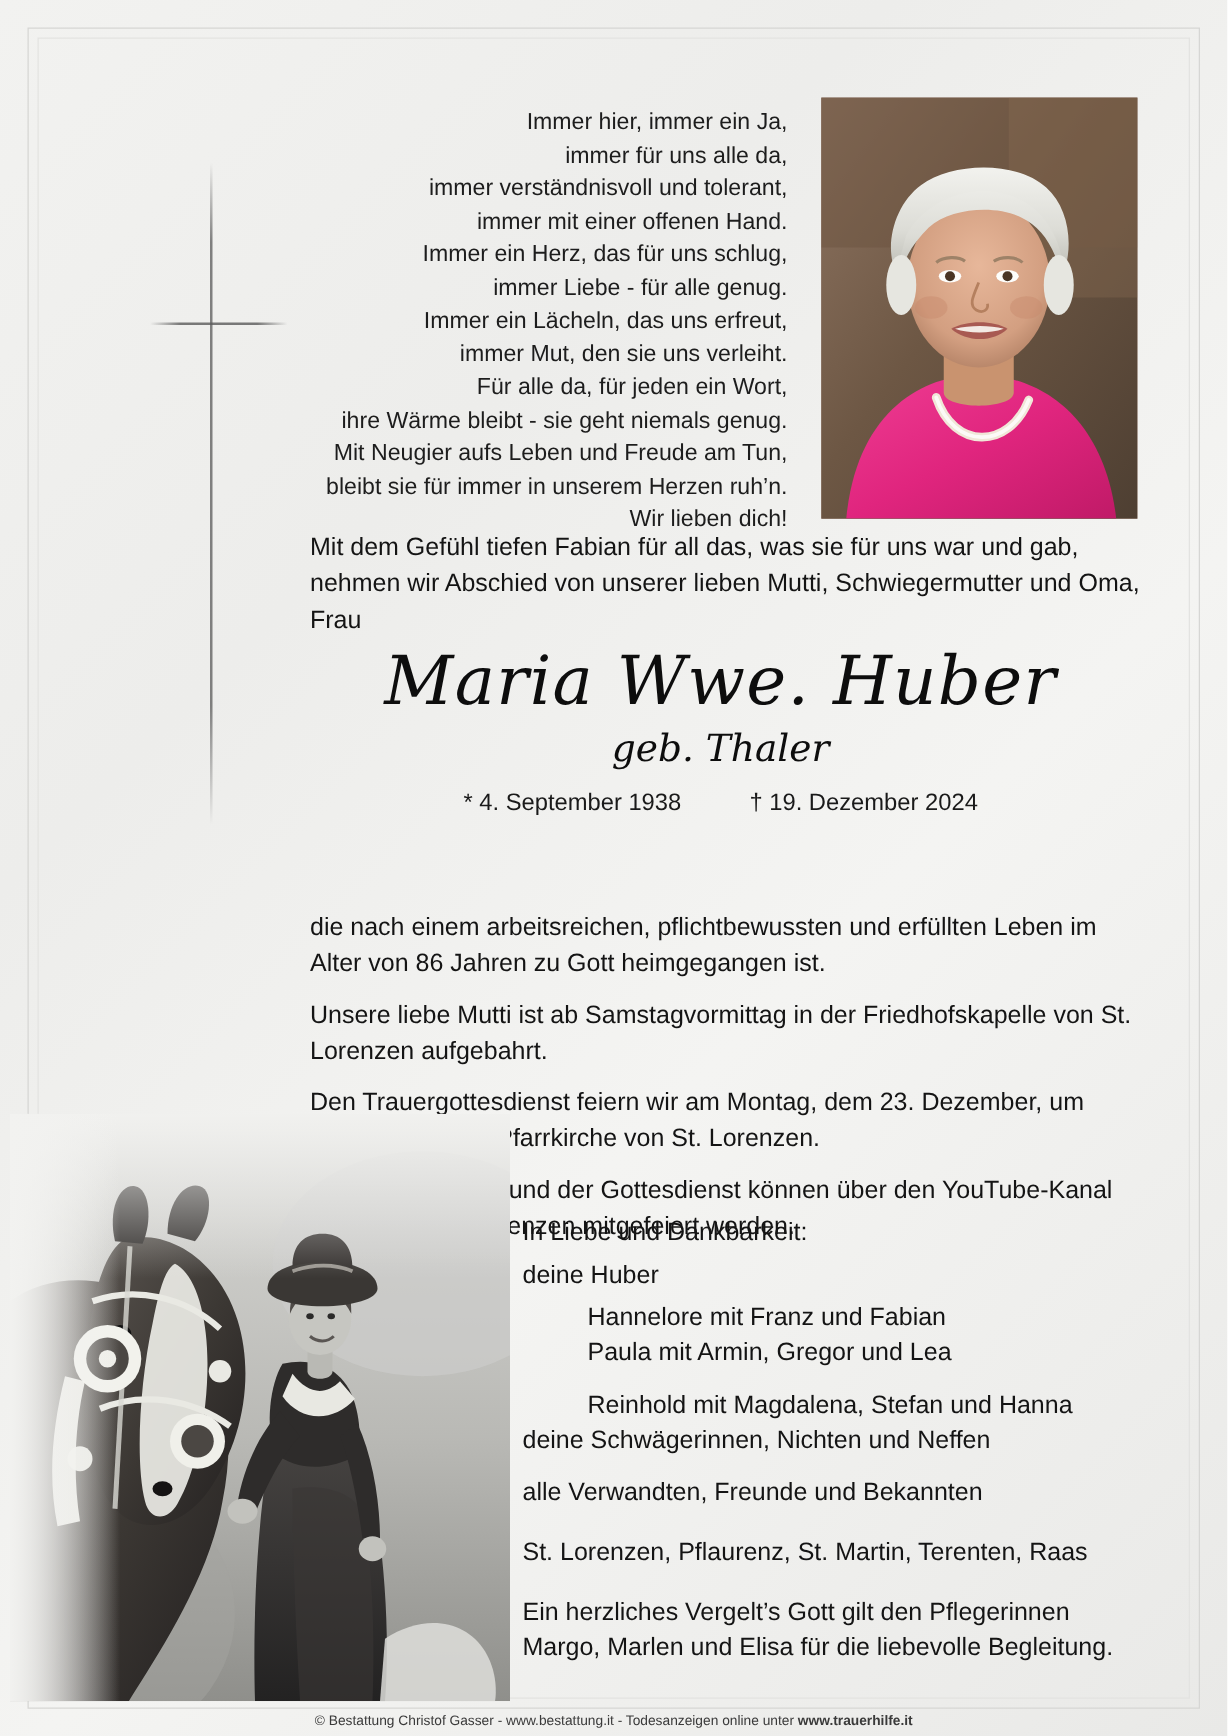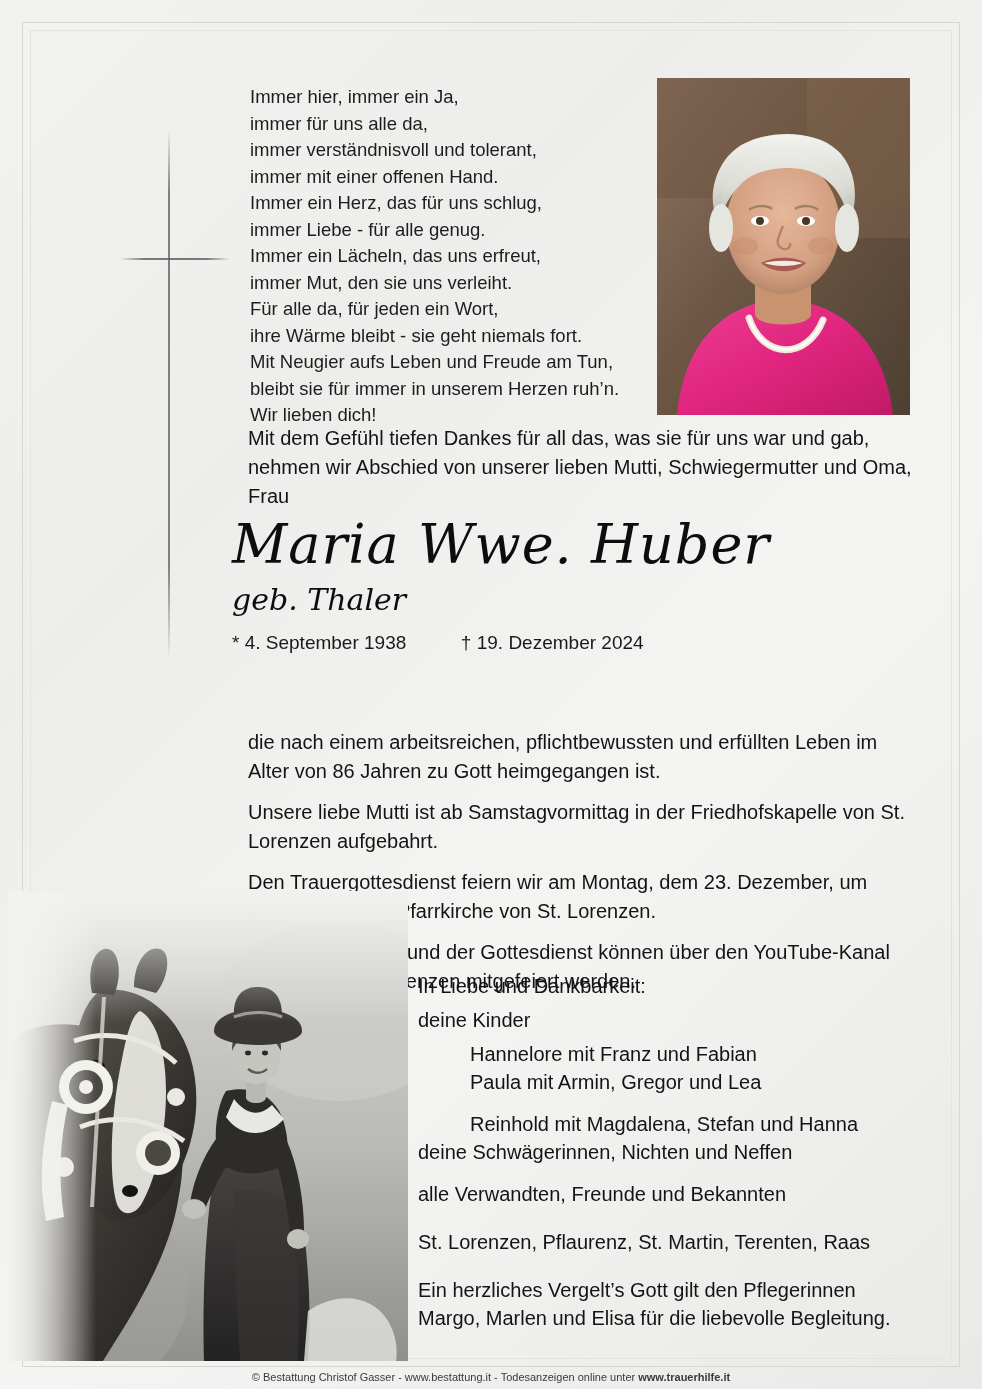"Immer hier, immer ein Ja," .poem { text-align: left -> right }
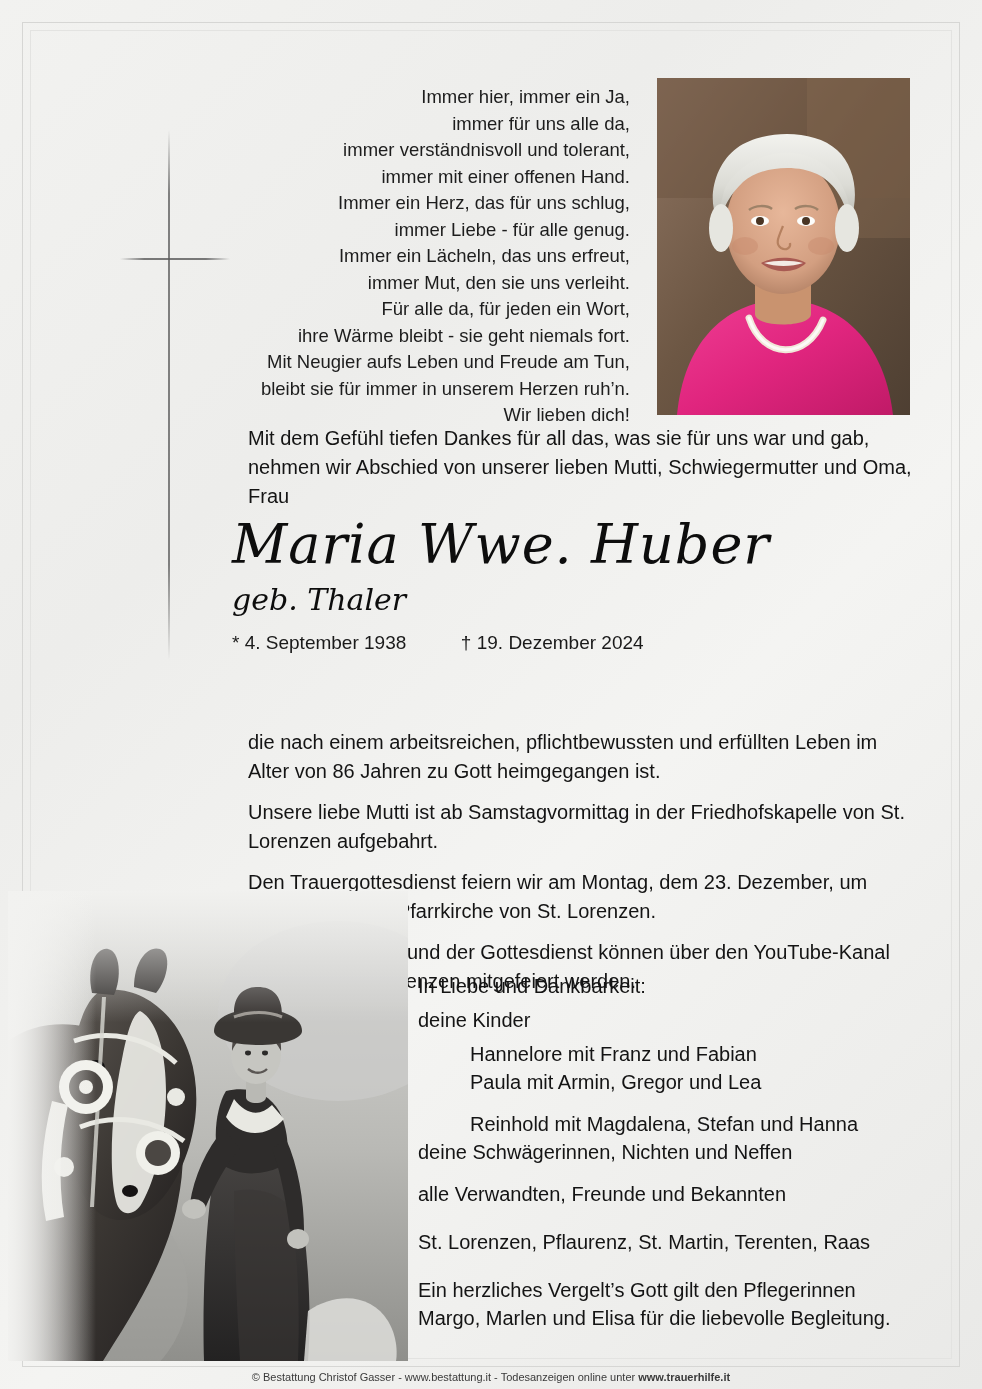"ihre Wärme bleibt - sie" div { text: fort -> genug }
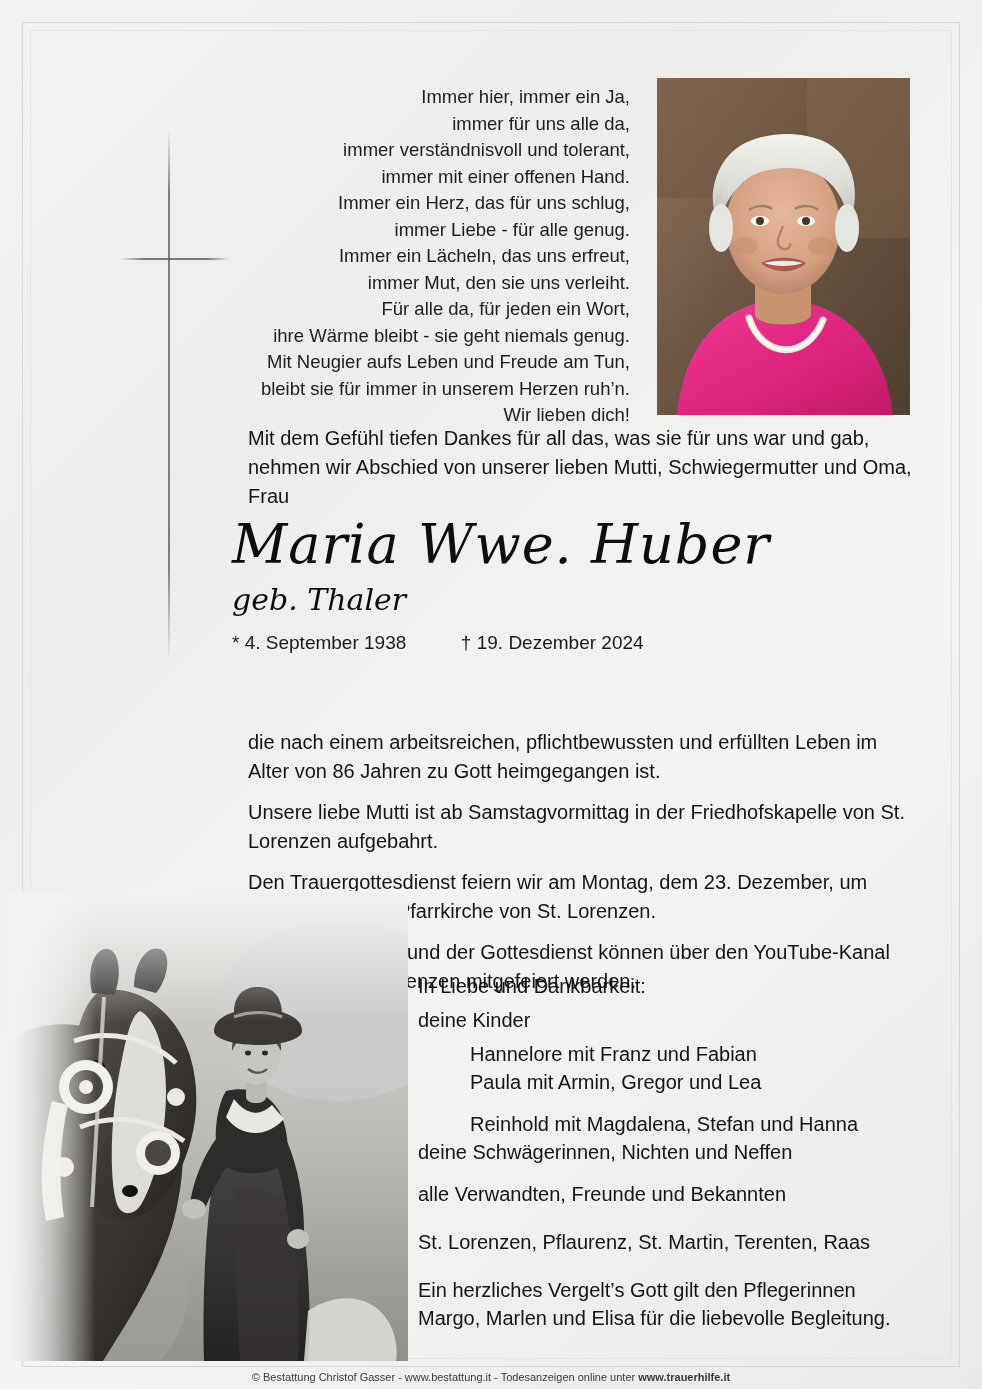"Mit dem Gefühl tiefen Dankes" div.intro { text: Dankes -> Fabian }
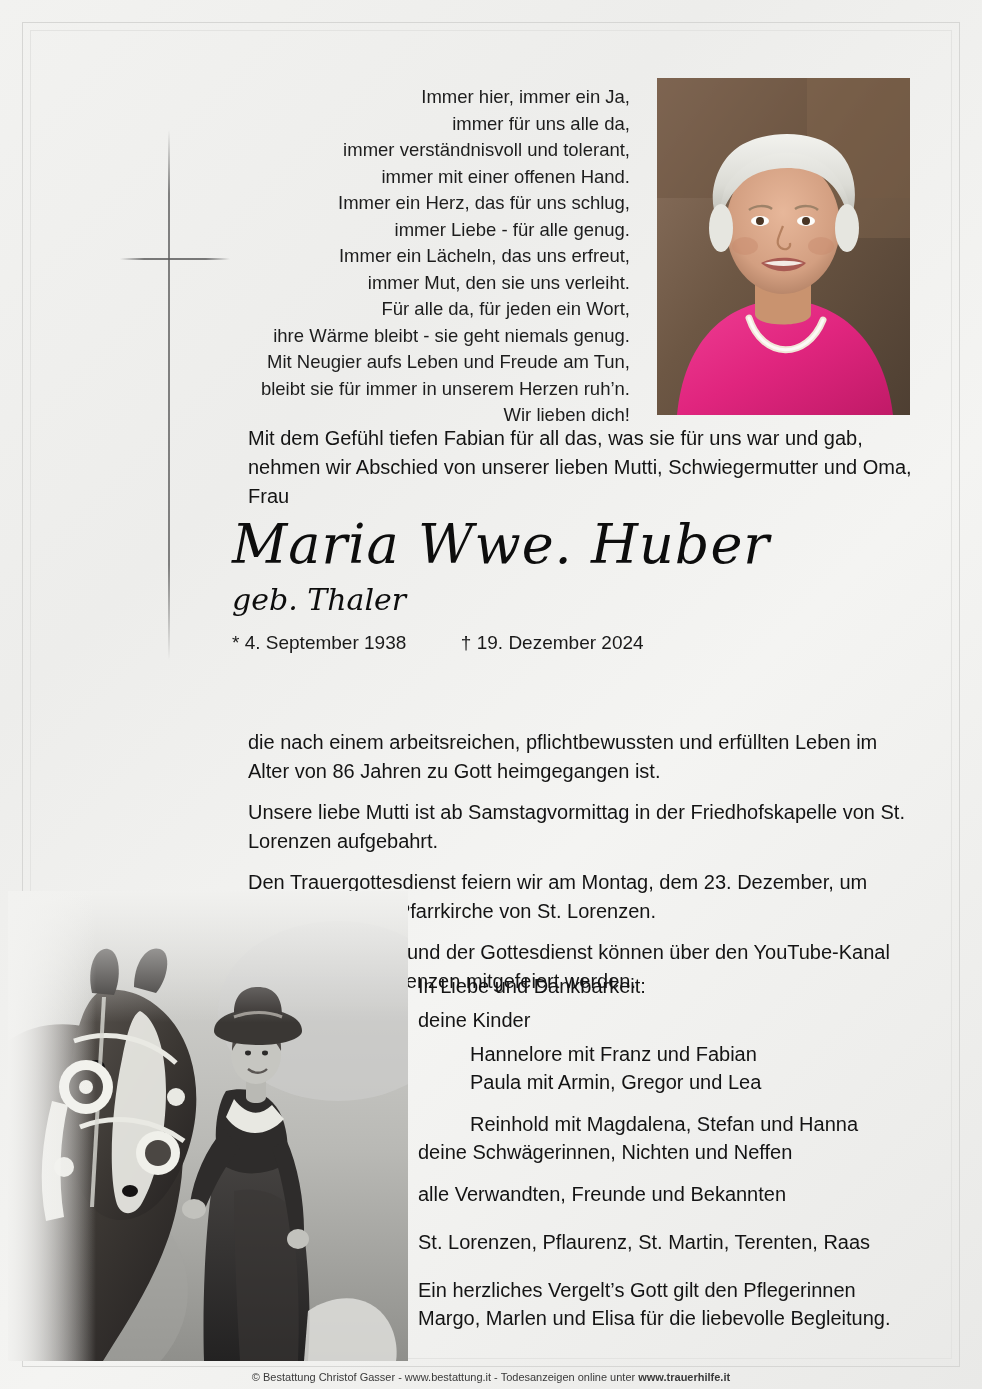"Maria Wwe. Huber" .name-block { left: 232px -> 244px; text-align: none -> center }
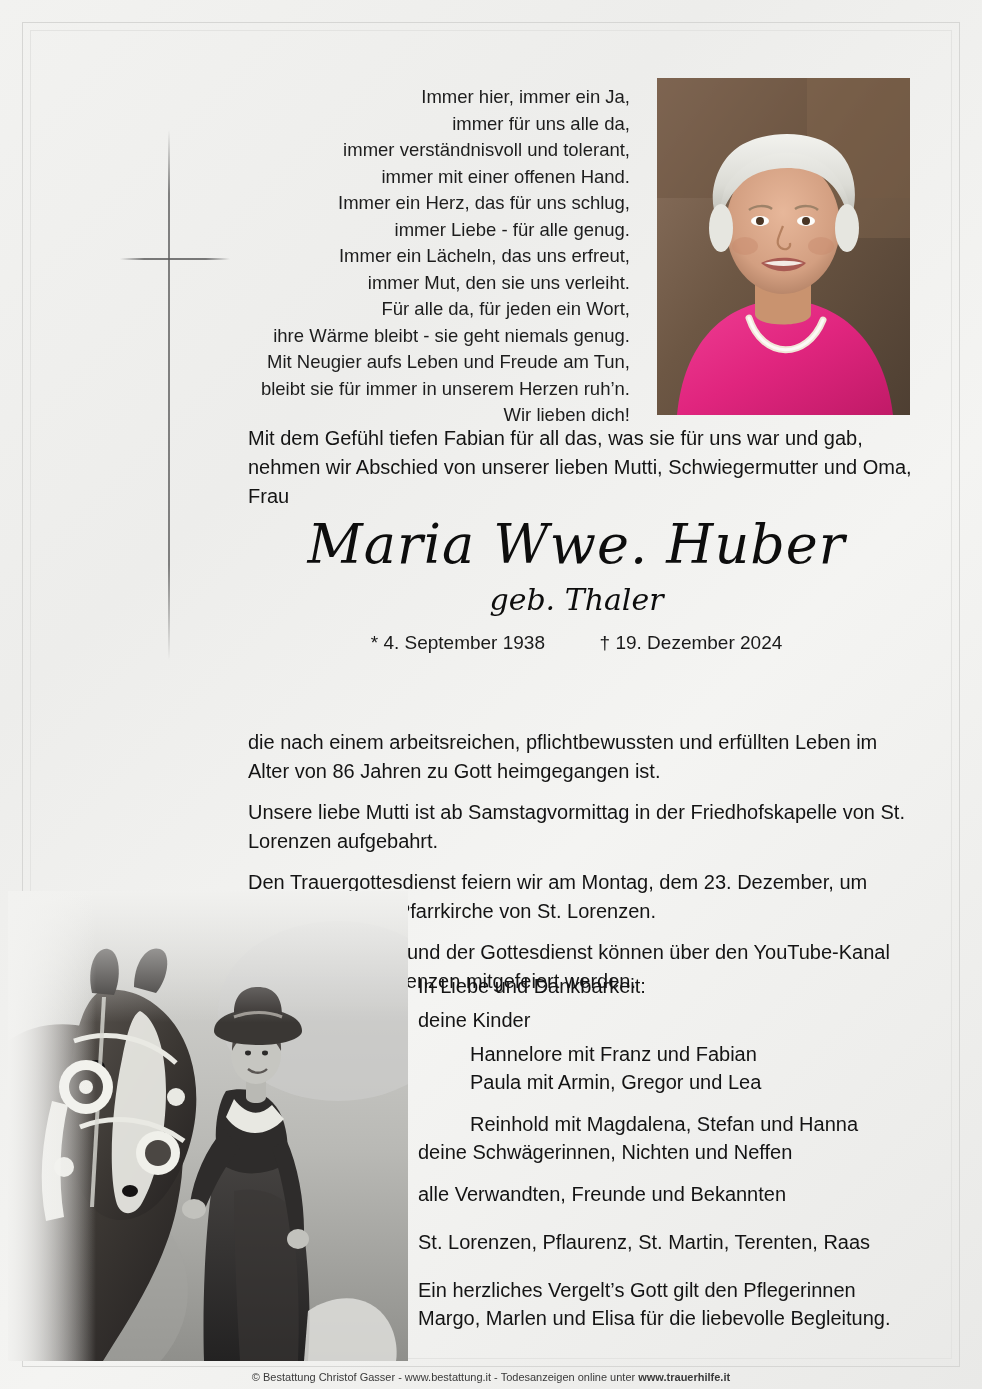"deine Kinder" p.tight { text: Kinder -> Huber }
